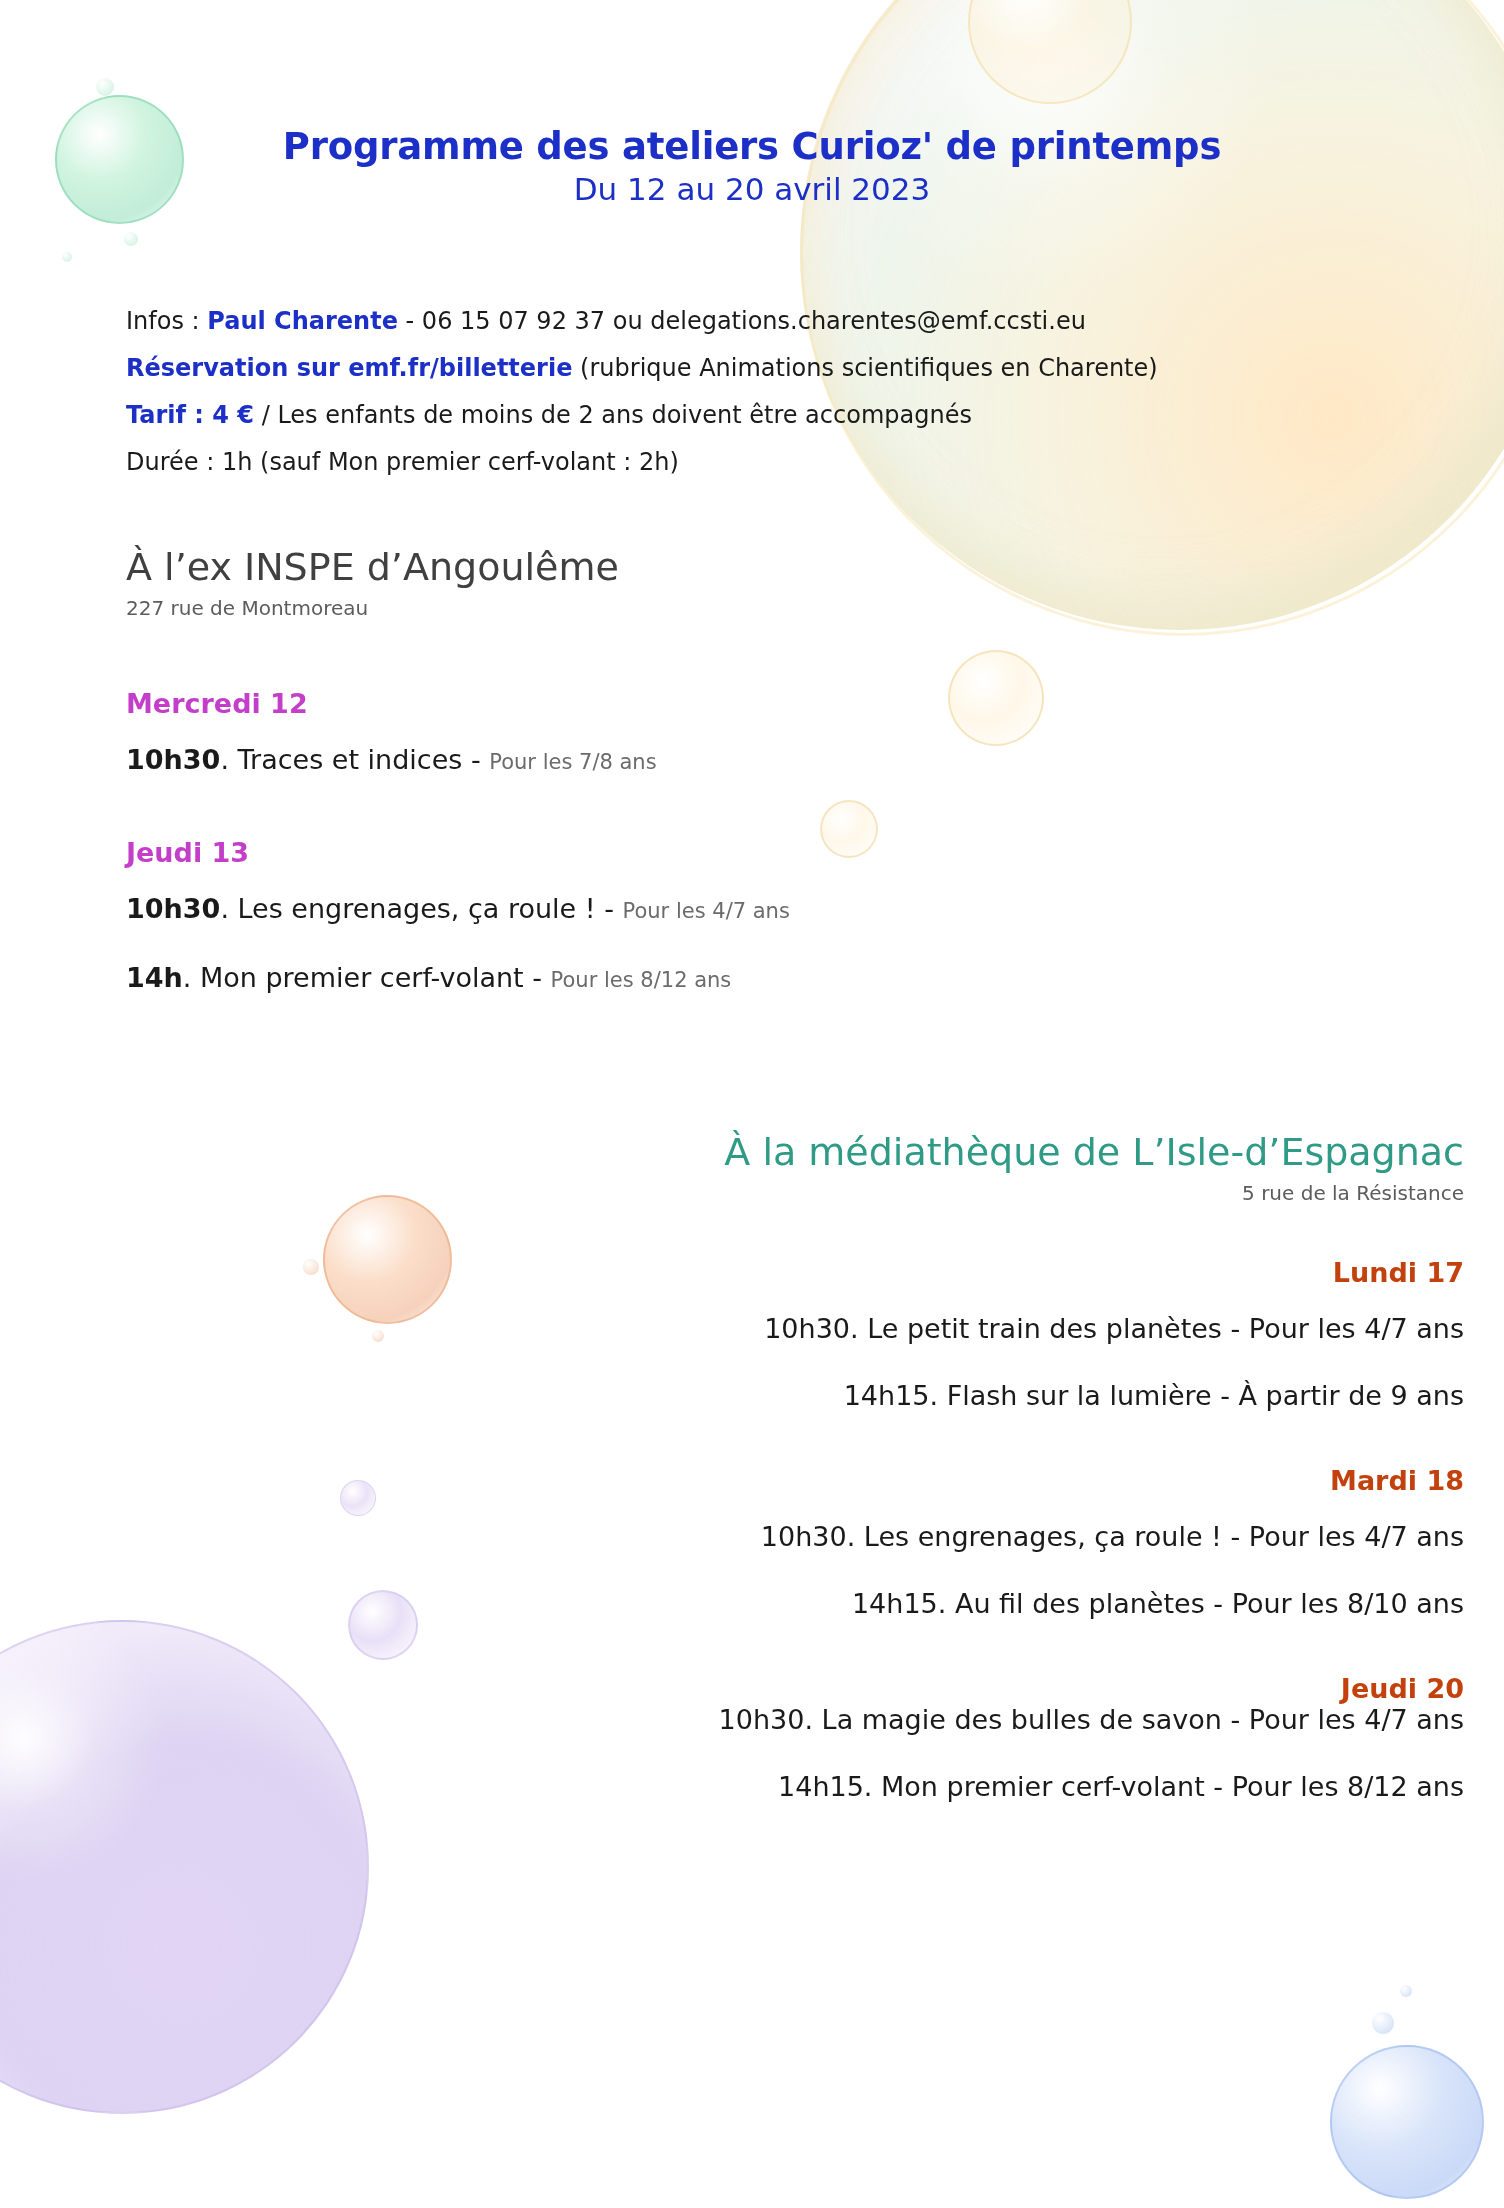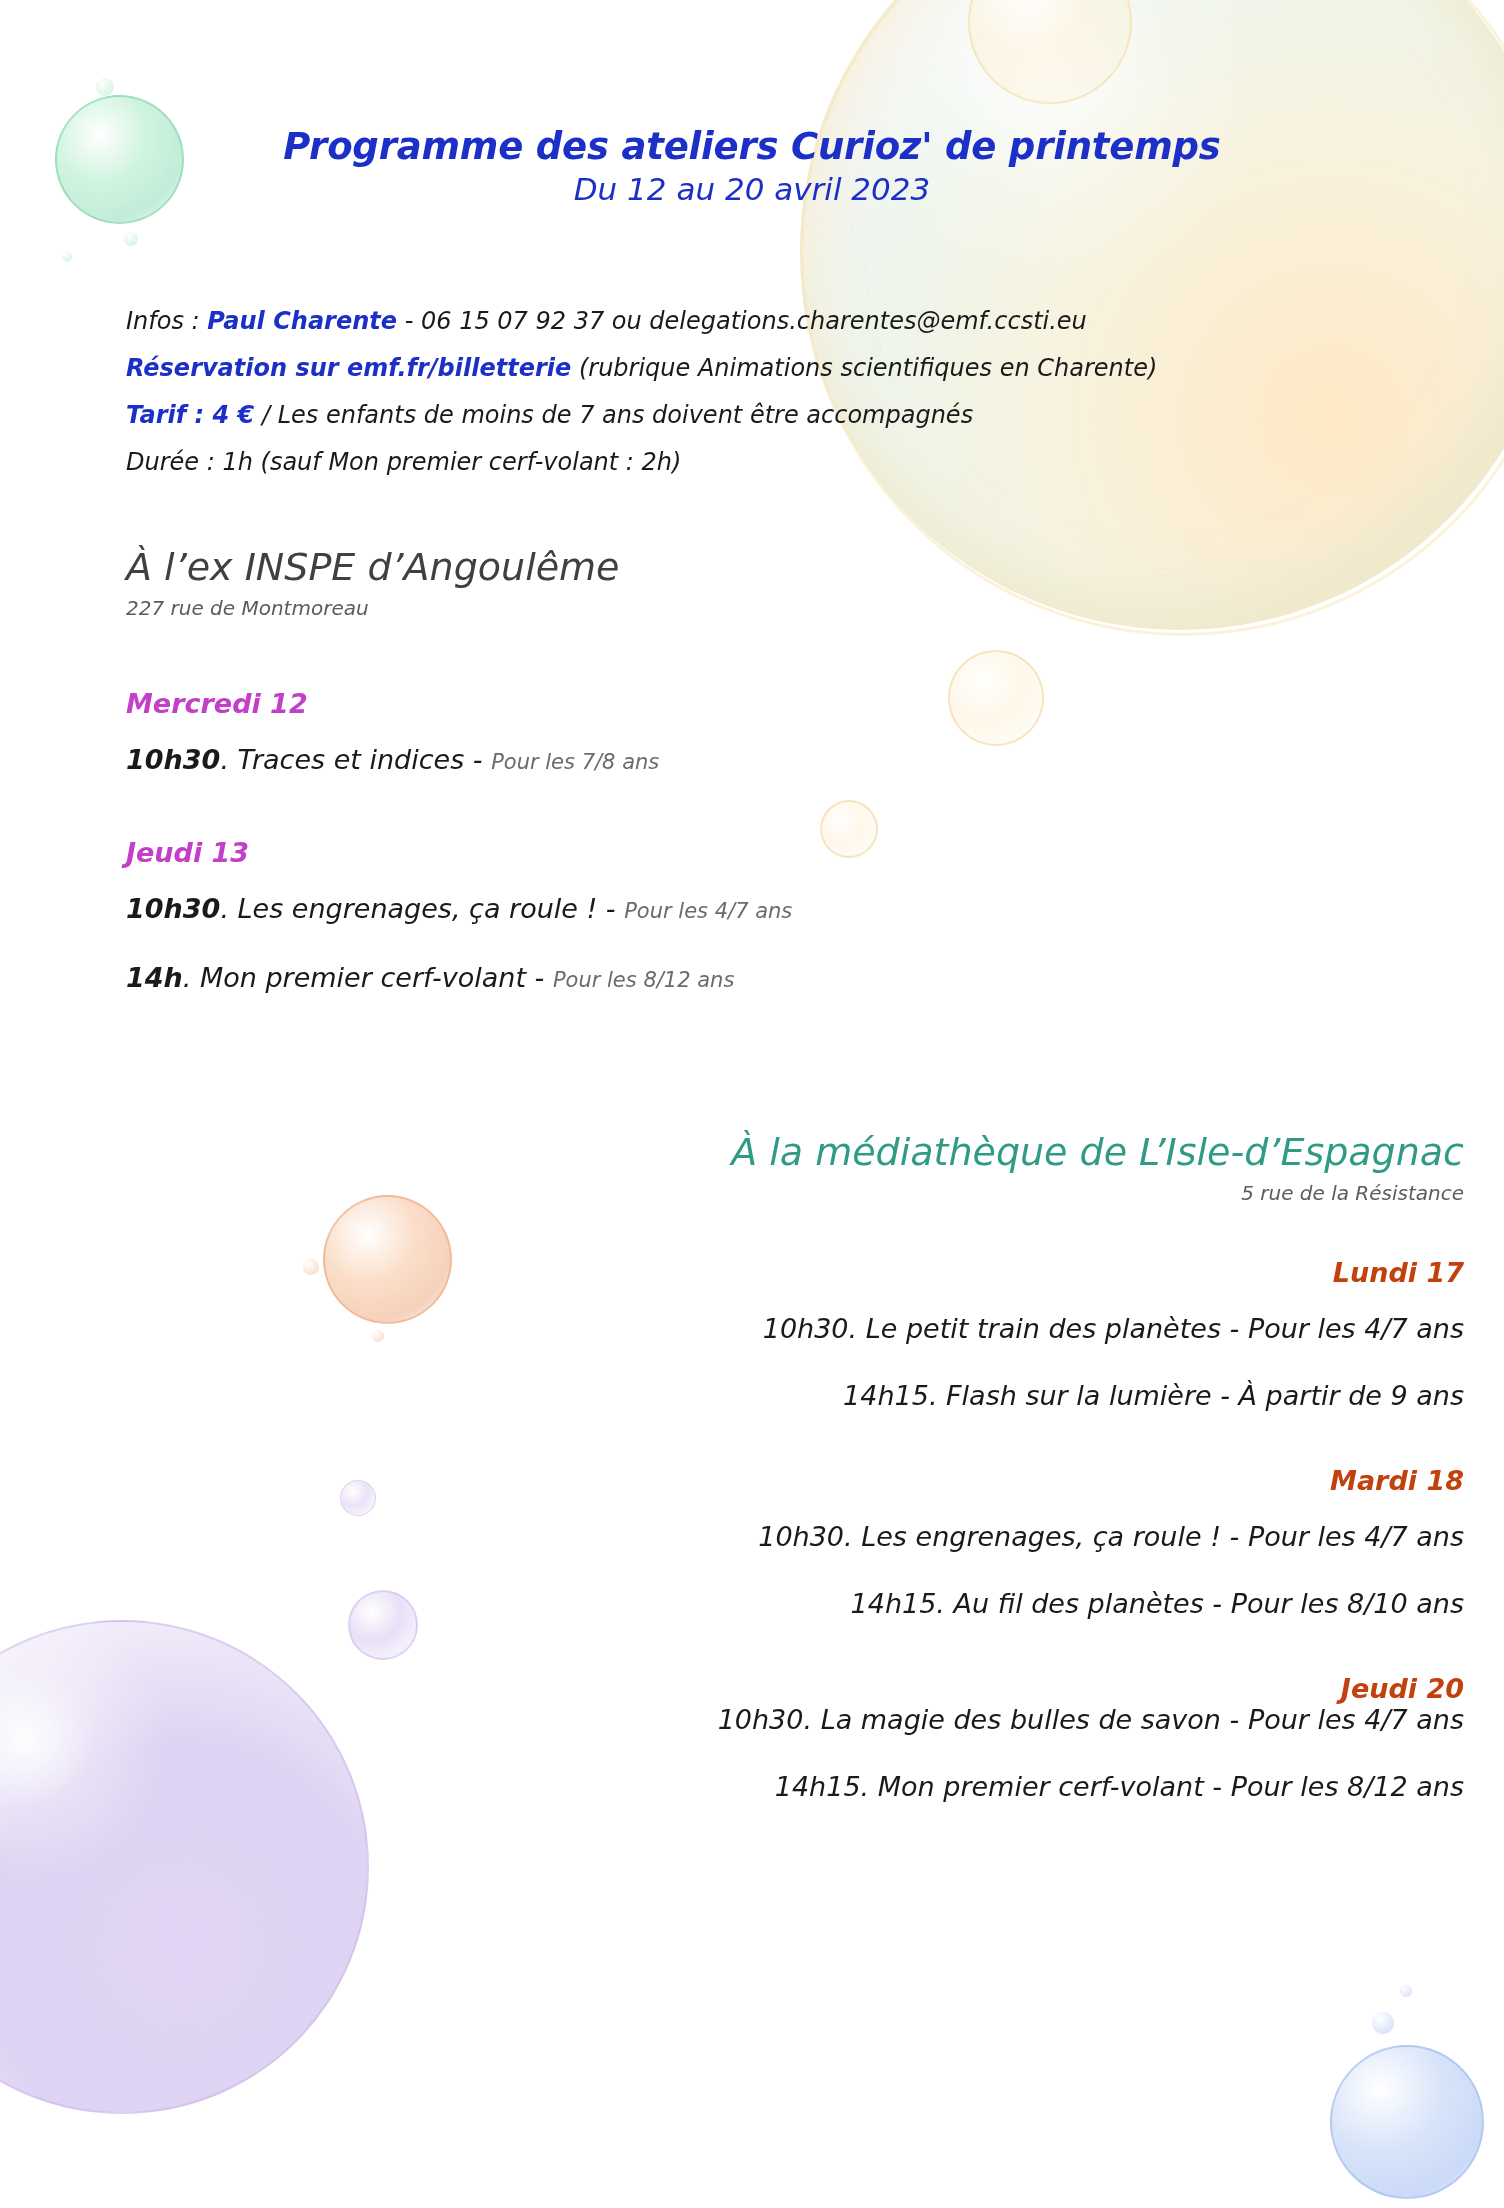"Programme des ateliers Curioz' de" .page { font-style: italic -> none }
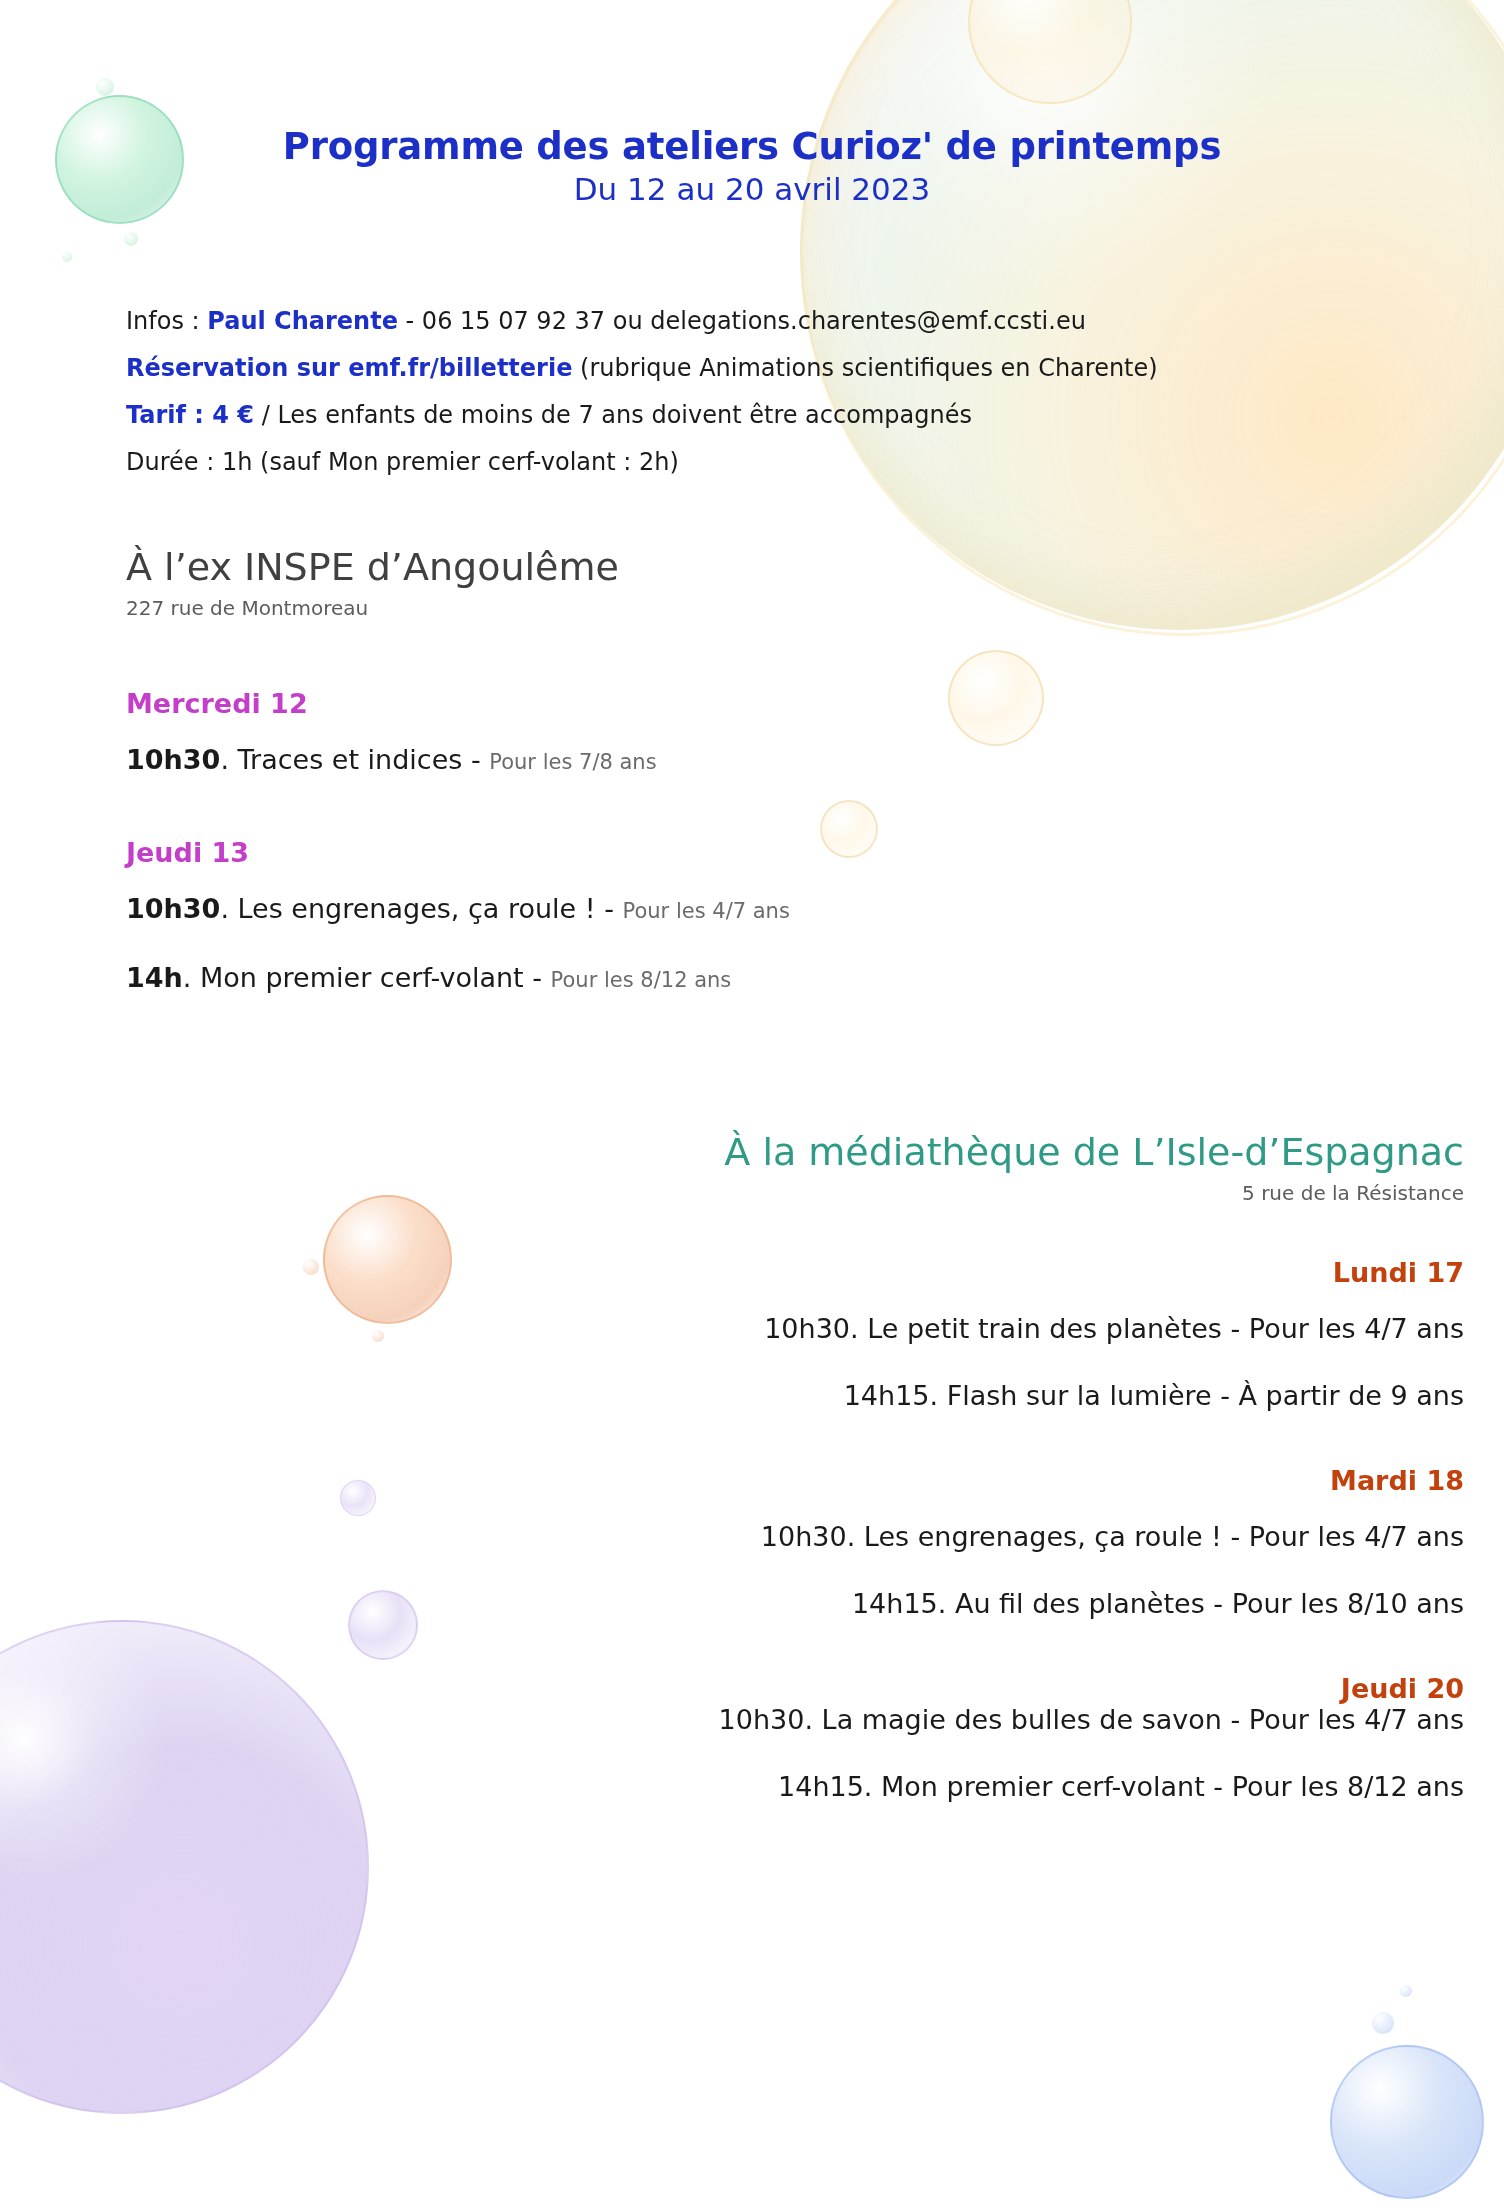"/ Les enfants de moins" span { text: 7 -> 2 }
